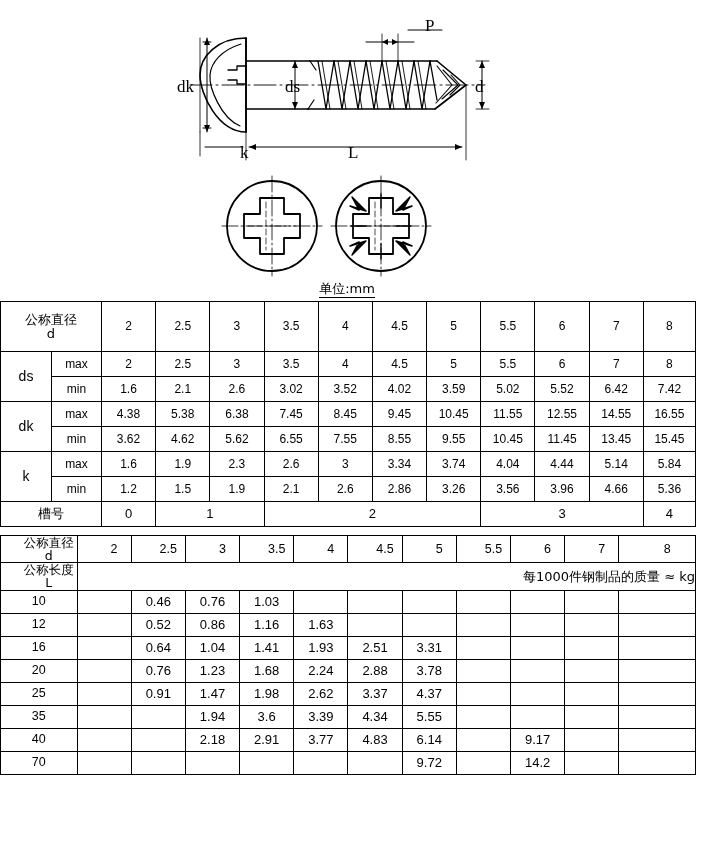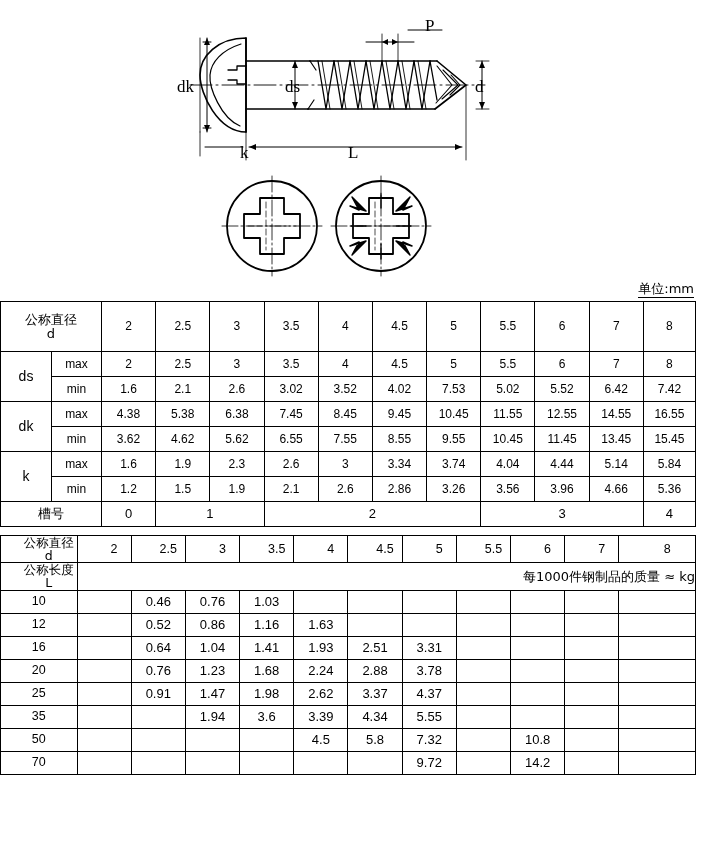"单位:mm" .units-row { text-align: right -> center }
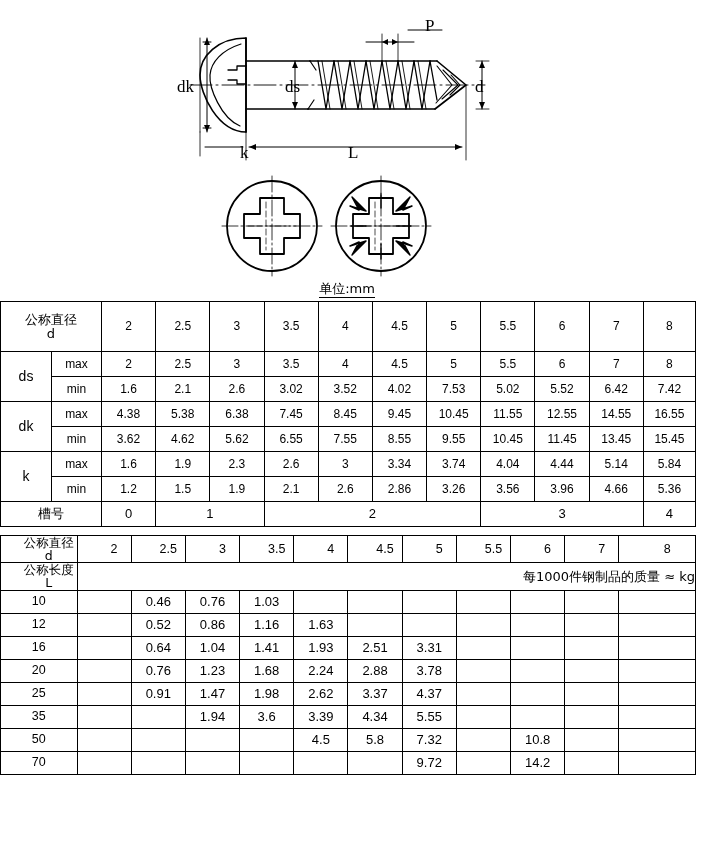"7.53" td.mm { text: 7.53 -> 3.59 }
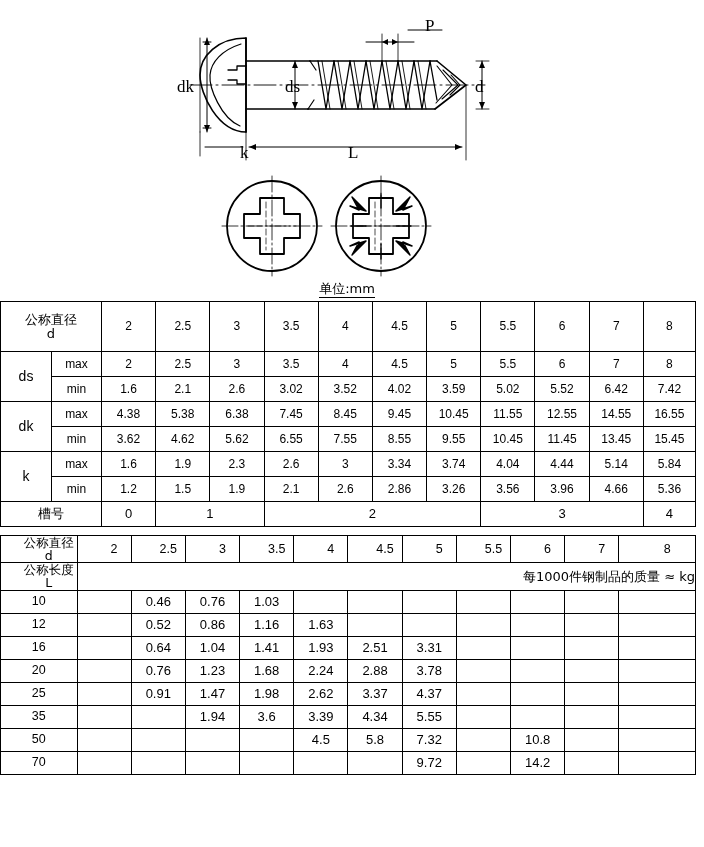"40" tr { html: none -> <tr> <td>40</td> <td></td> <td></td> <td>2.18</td> <td>2.91</td> <td>3.77</td> <td>4.83</td> <td>6.14</td> <td></td> <td>9.17</td> <td></td> <td></td> </tr> }
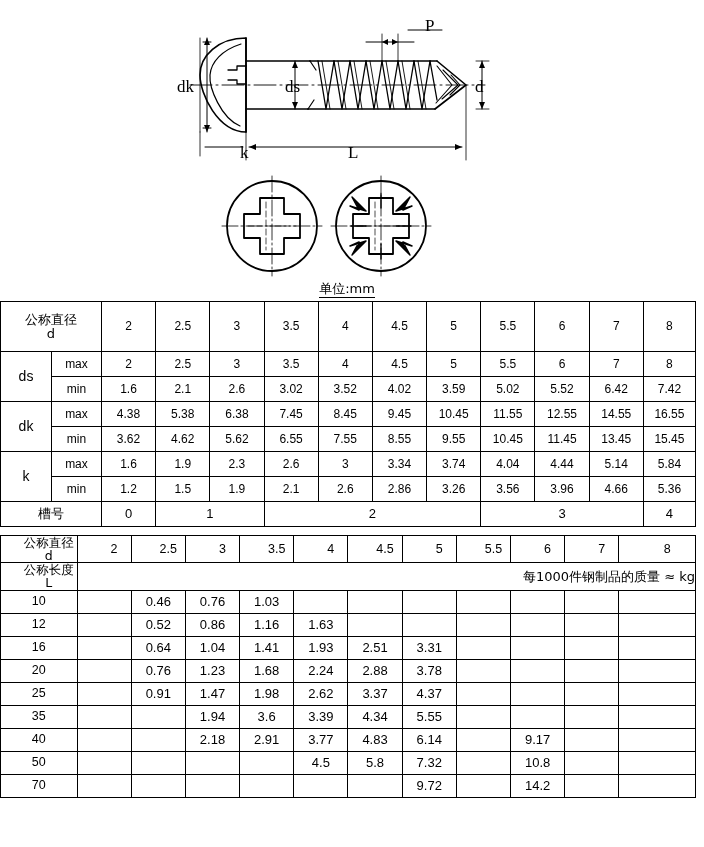"50" tr { html: <tr> <td>50</td> <td></td> <td></td> <td></td> <td></td> <td>4.5</td> <td>5.8</td> <td>7.32</td> <td></td> <td>10.8</td> <td></td> <td></td> </tr> -> none }
